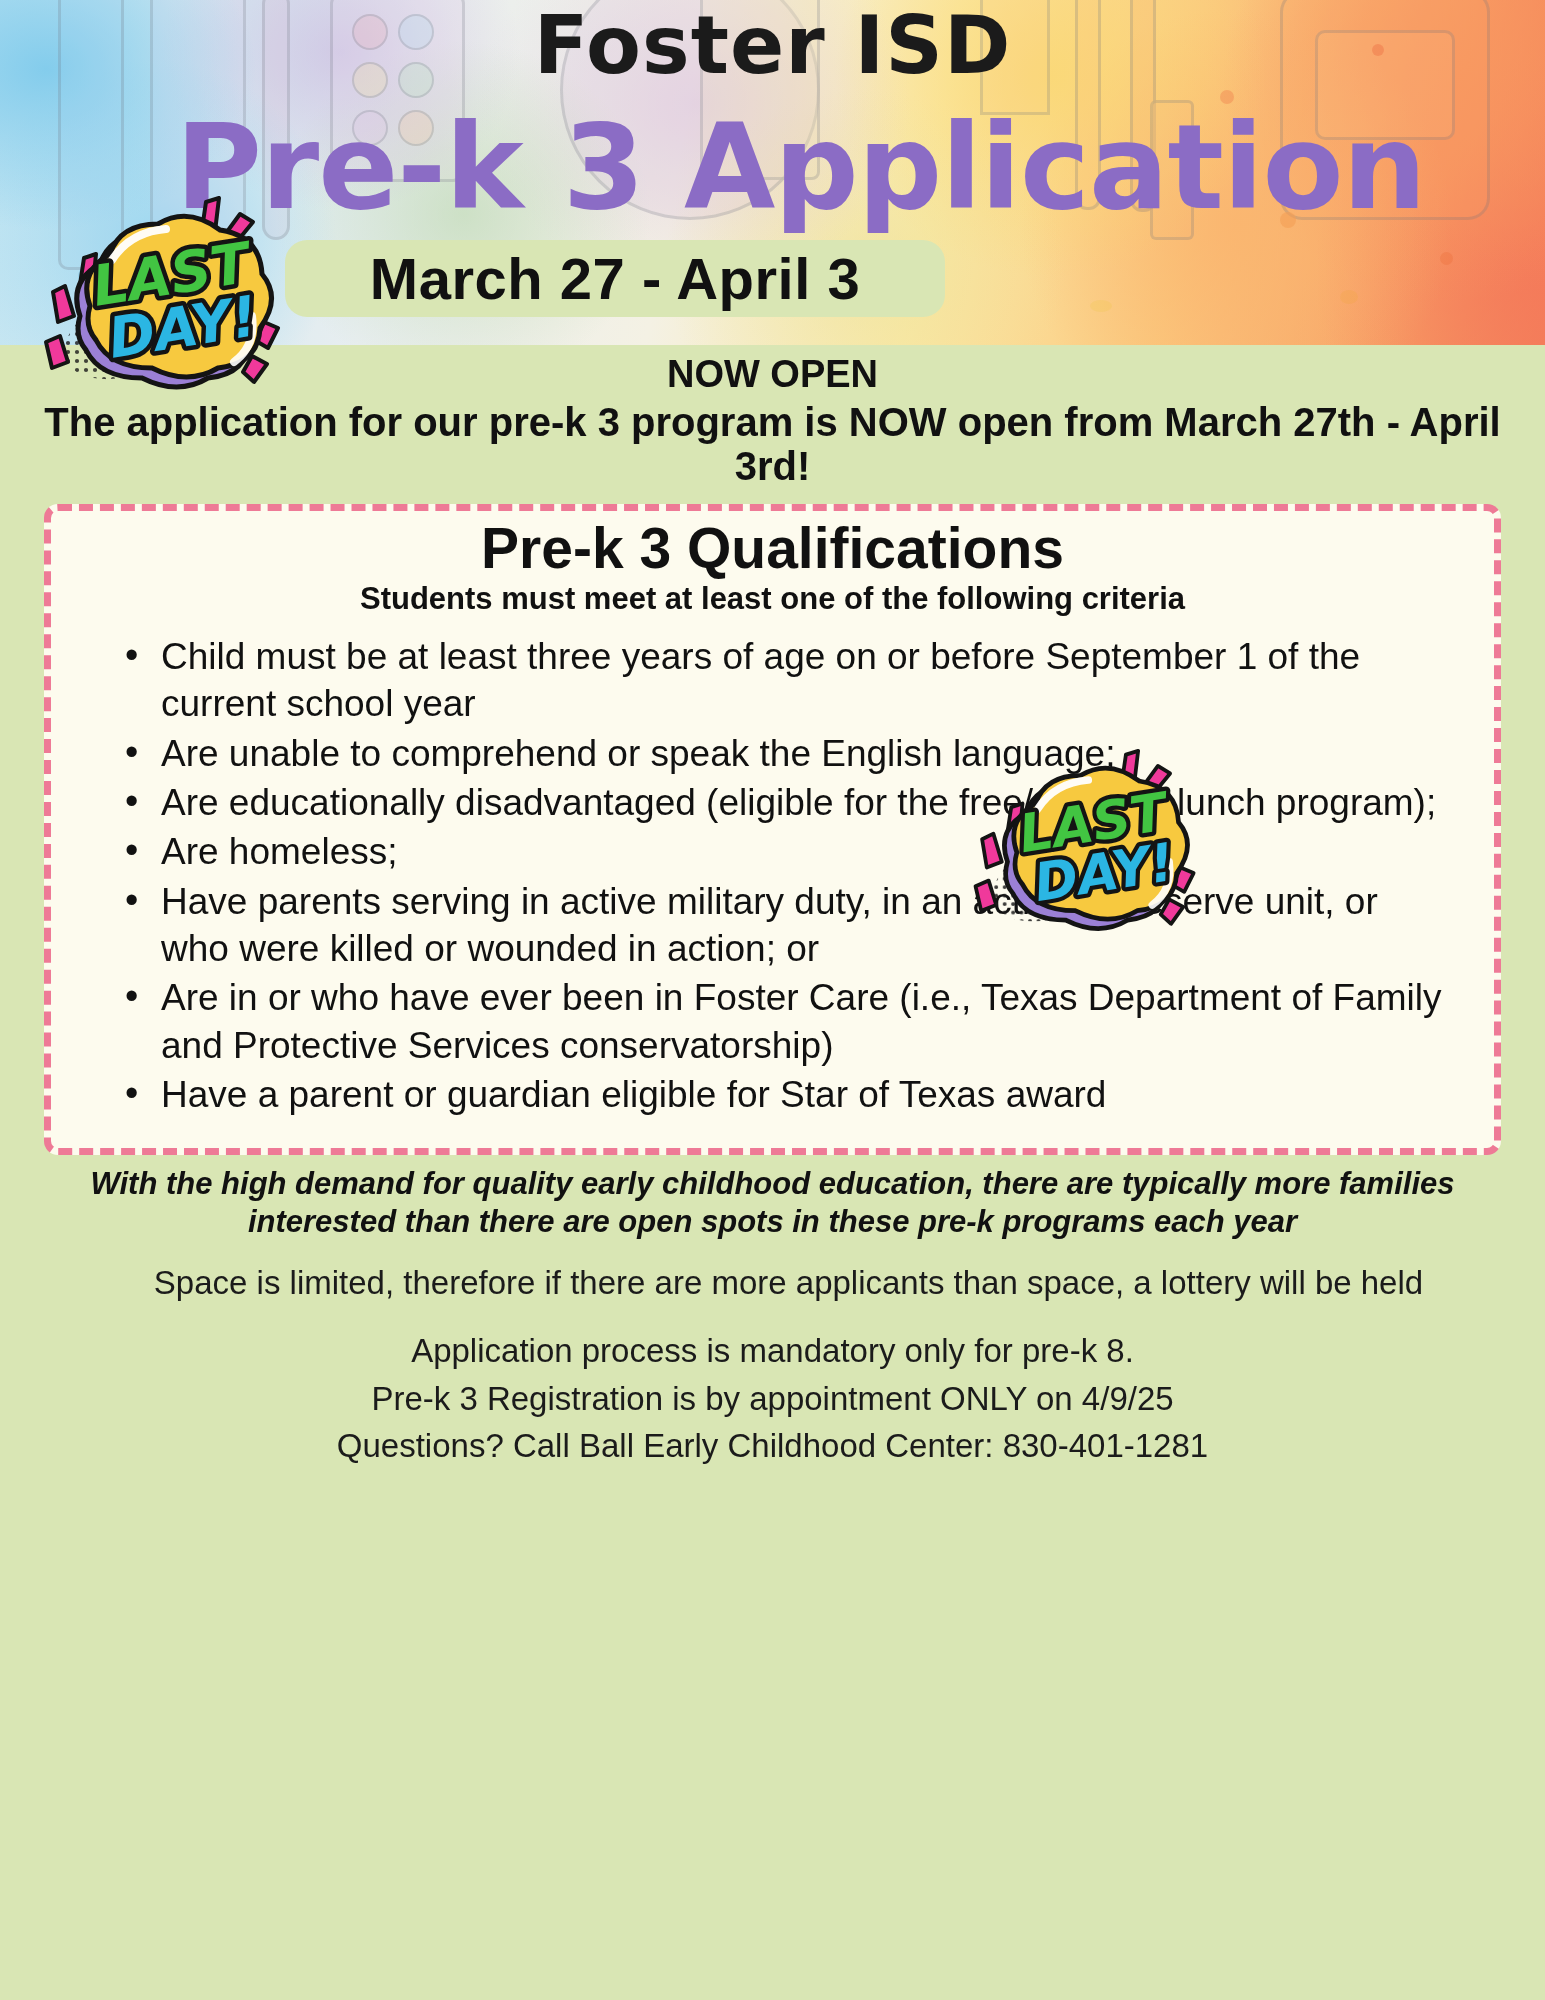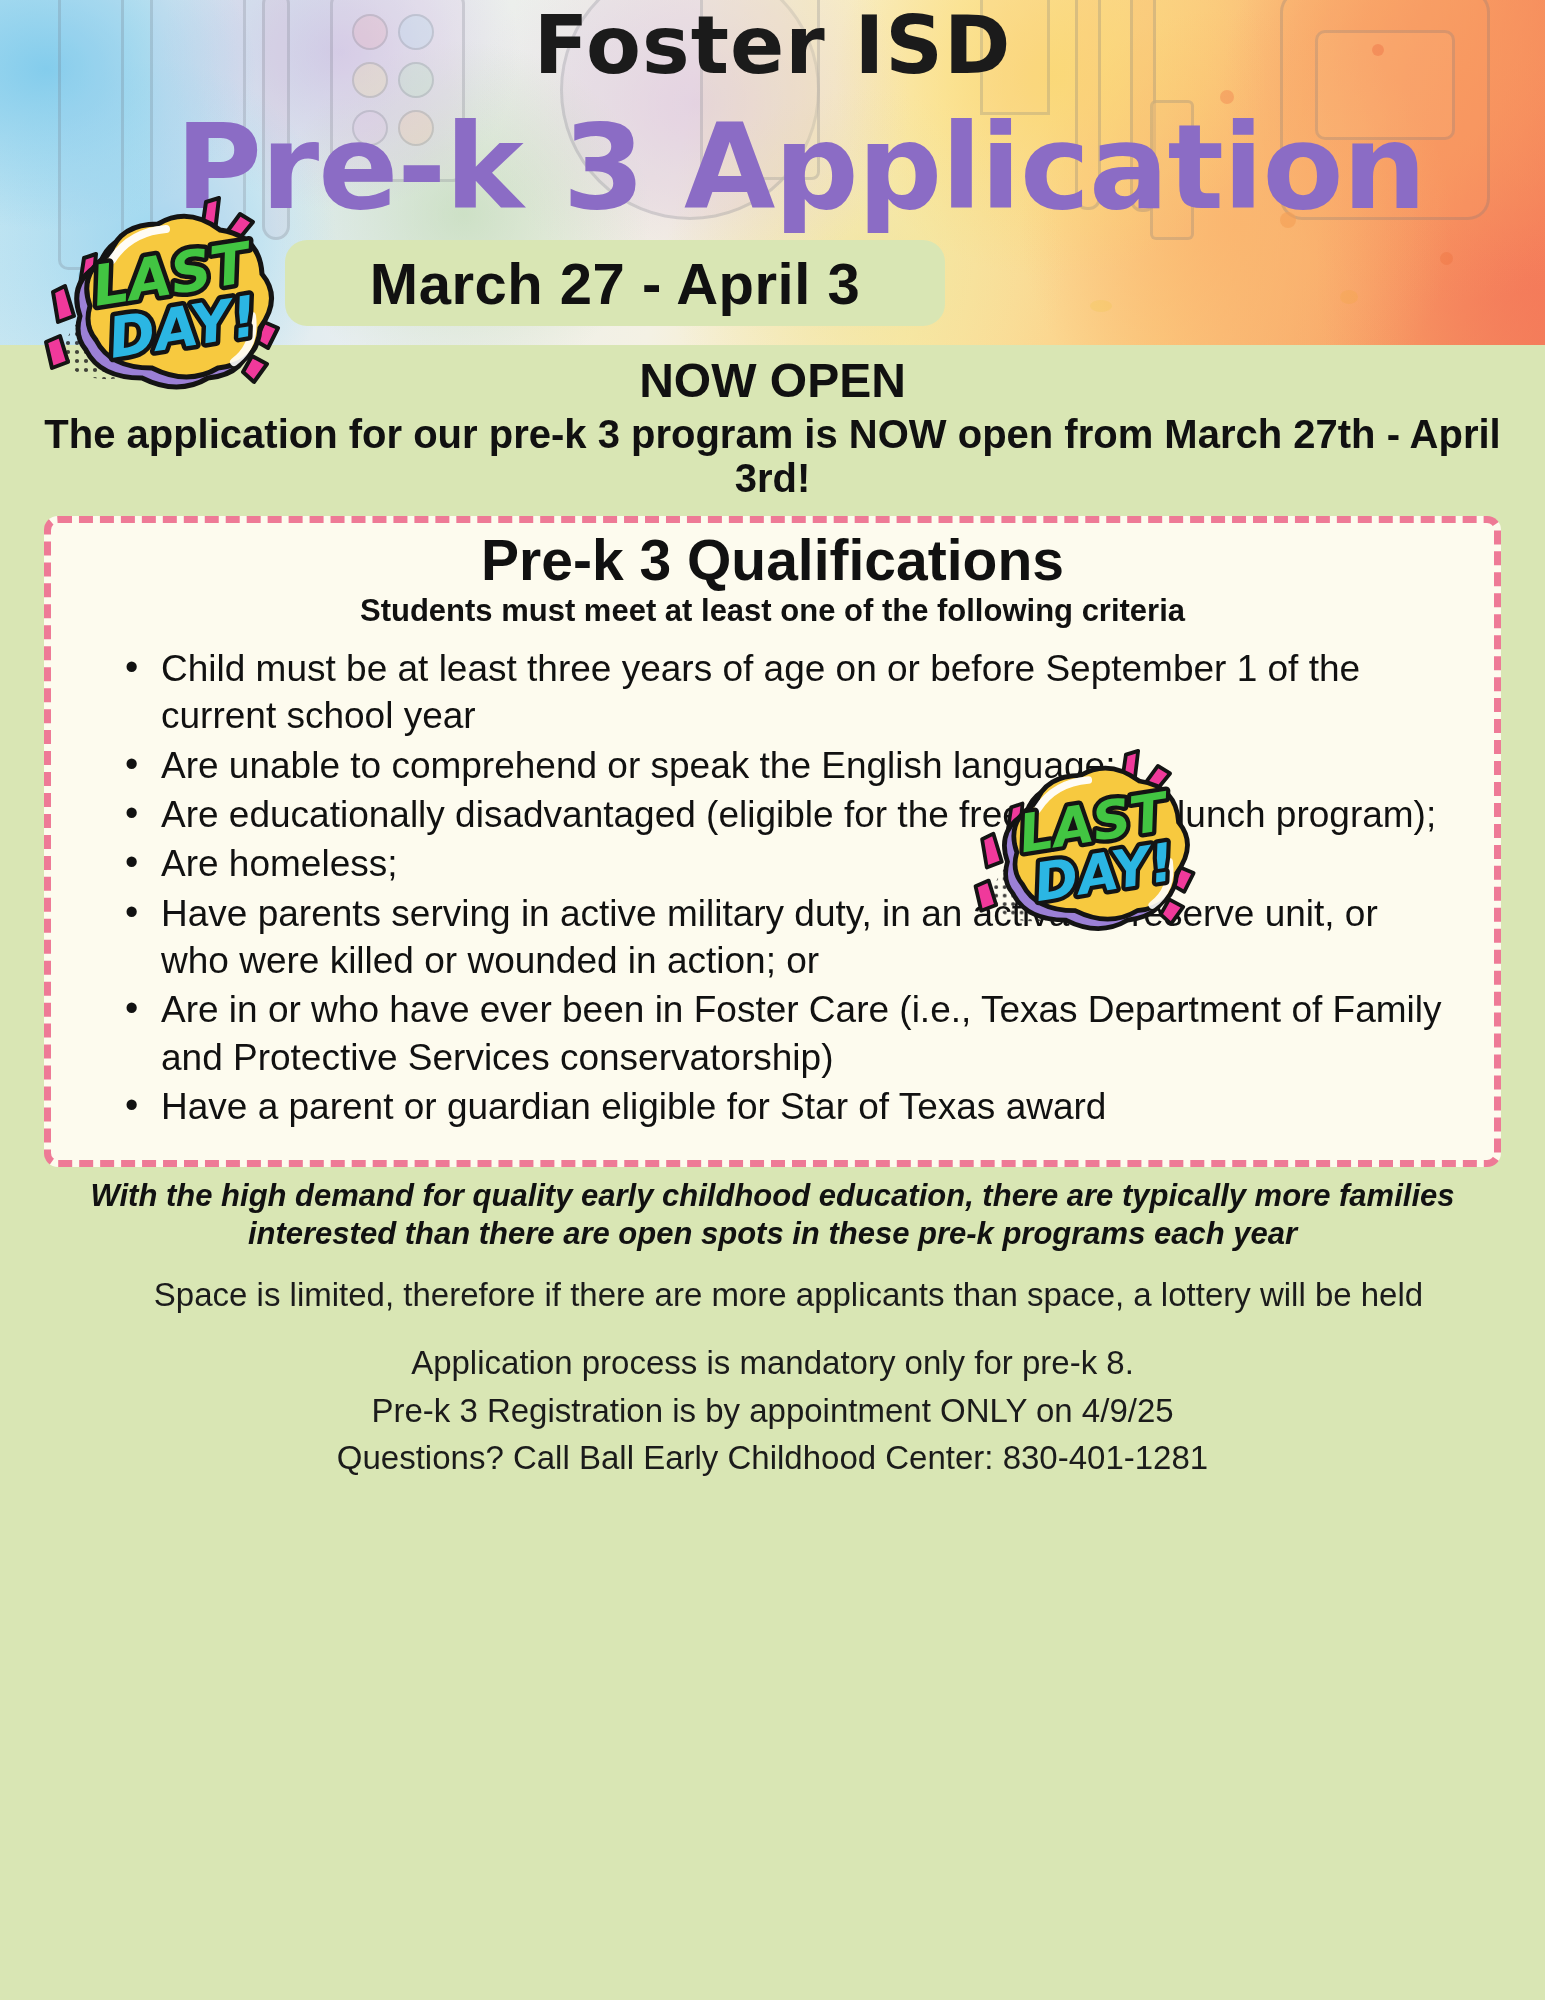"March 27 - April 3" .date-pill { height: 86px -> 77px }
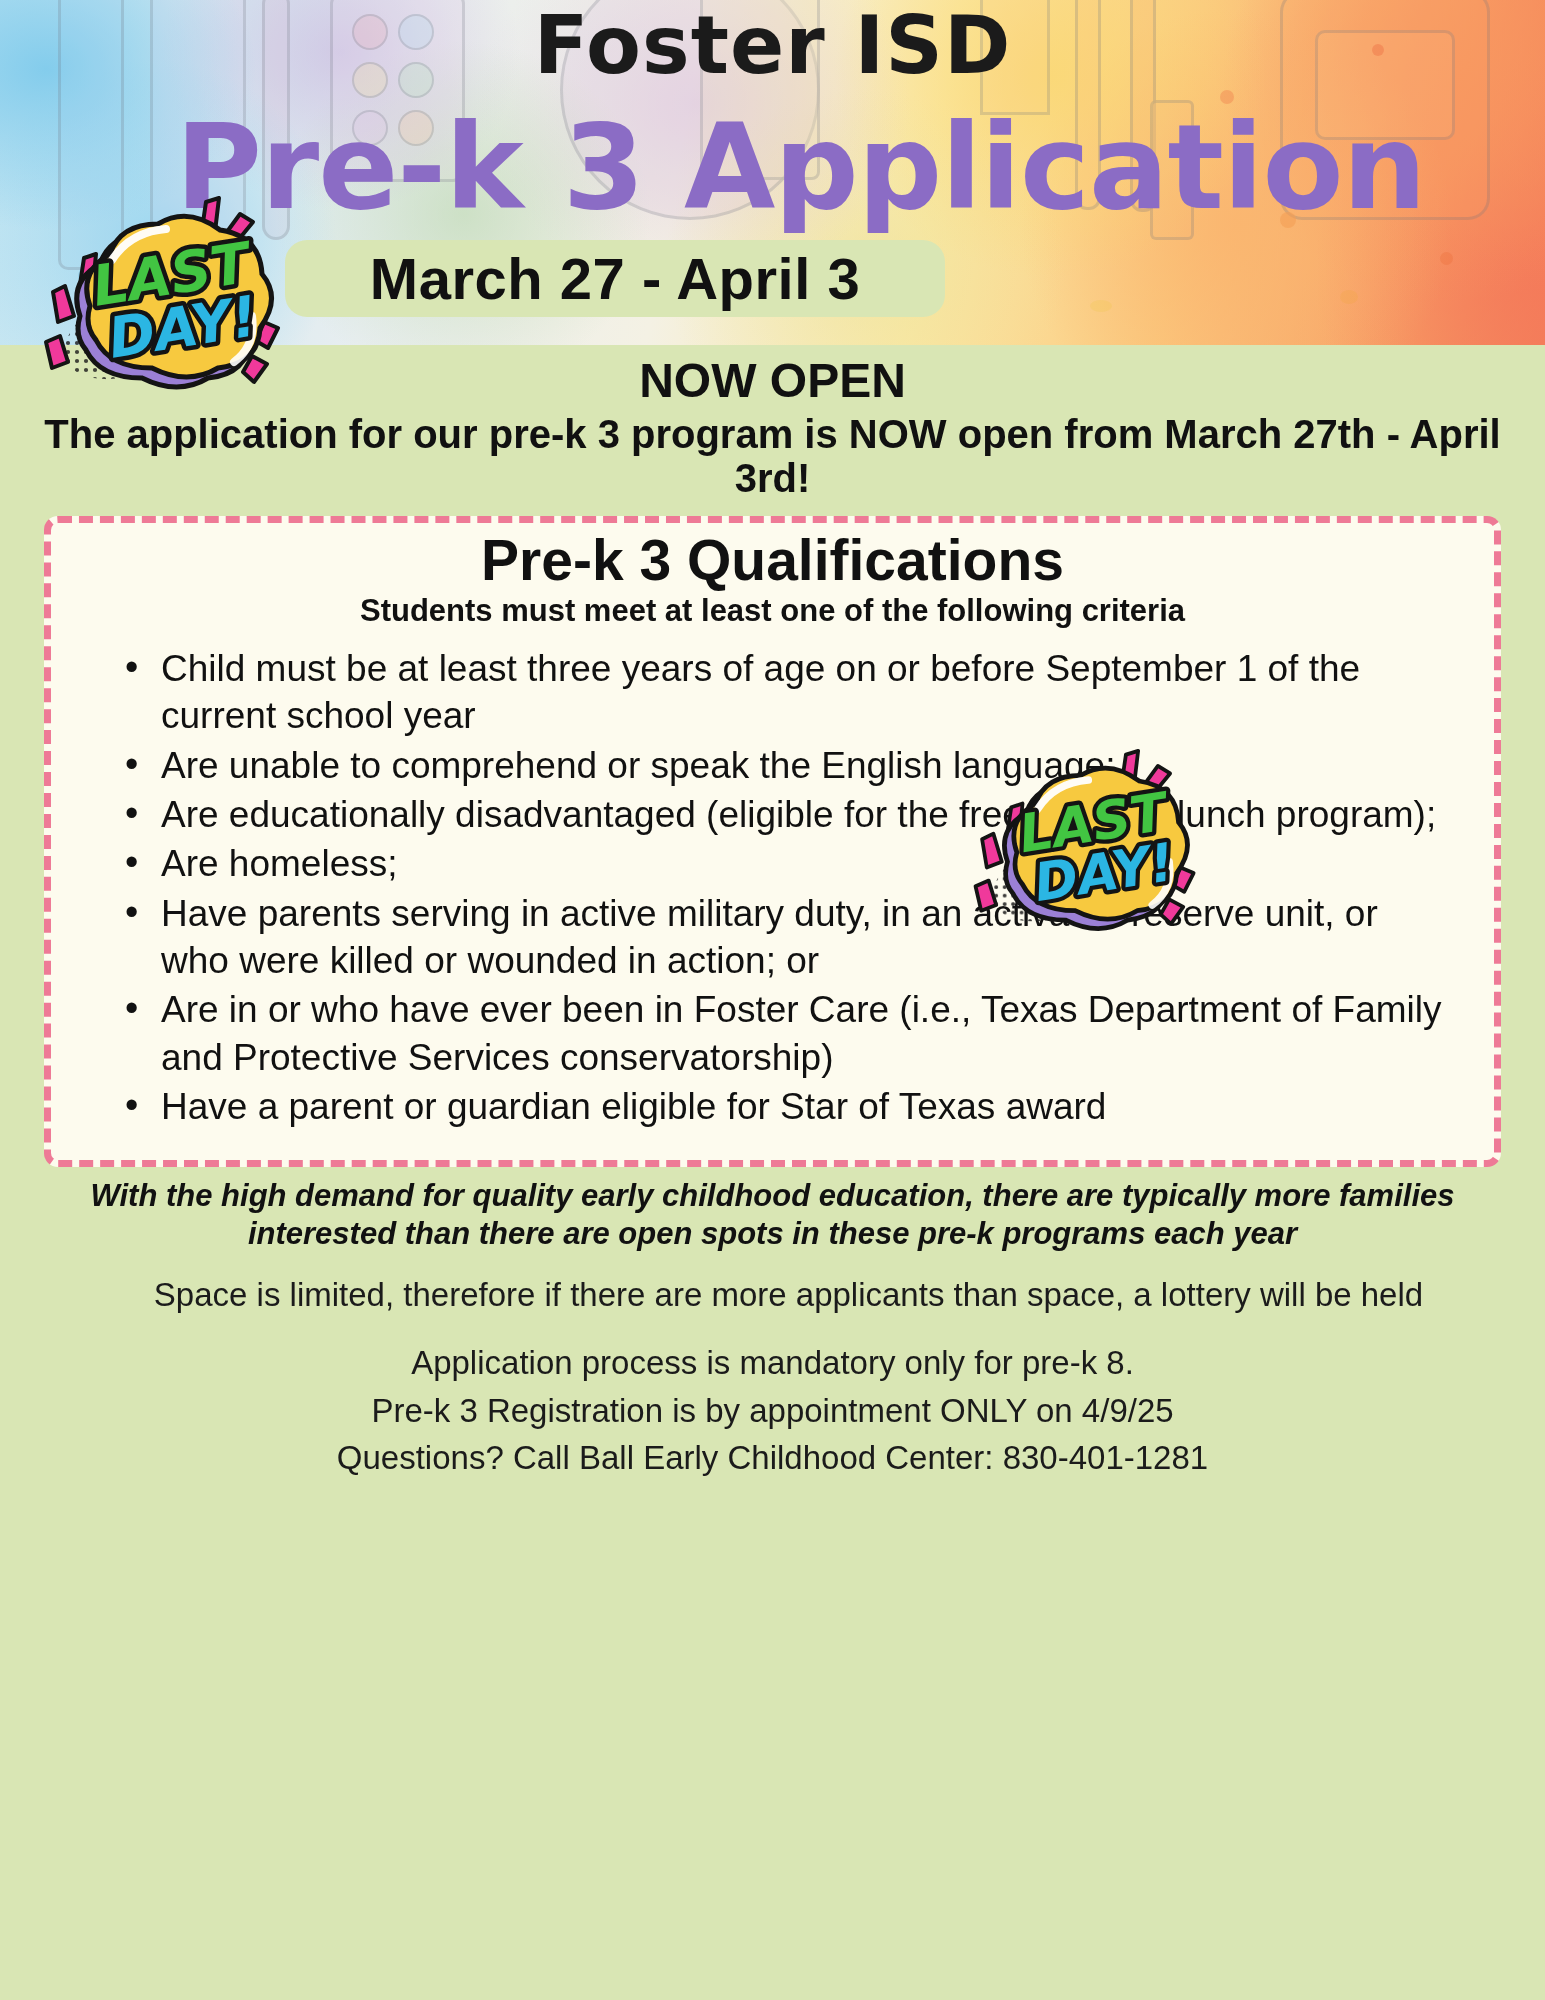"NOW OPEN" .now-open { font-size: 48px -> 38px }
